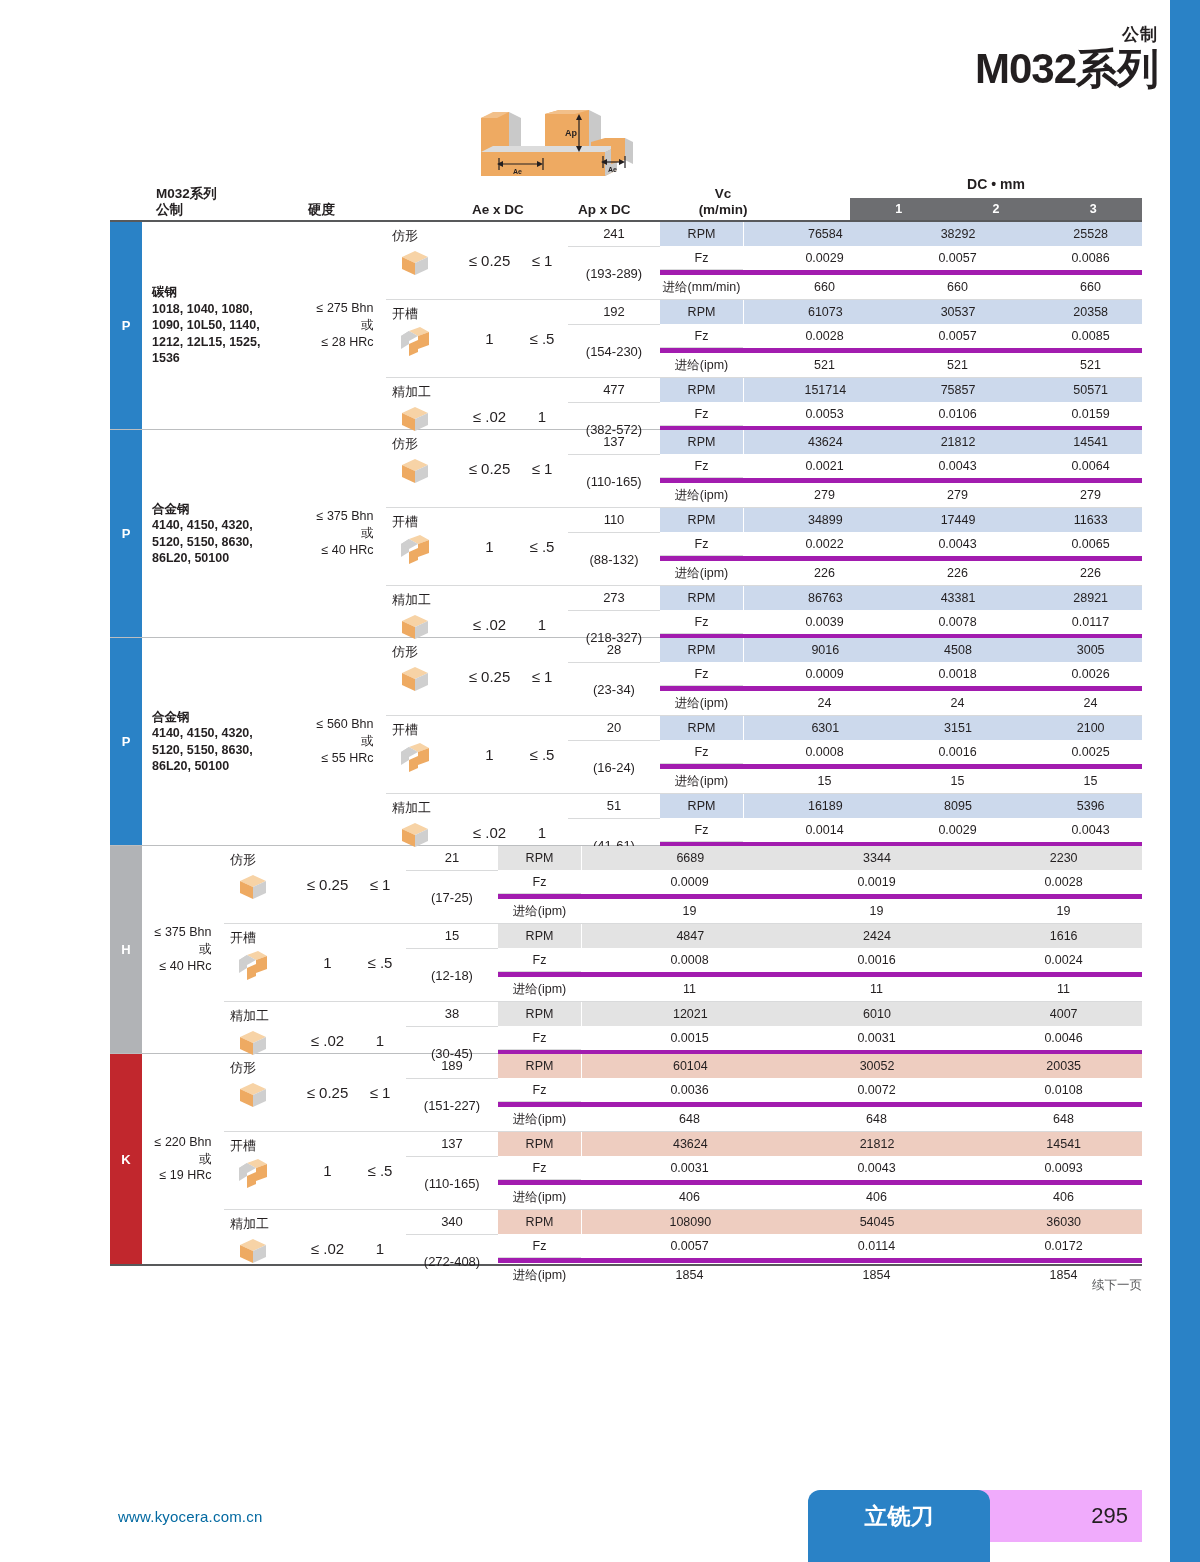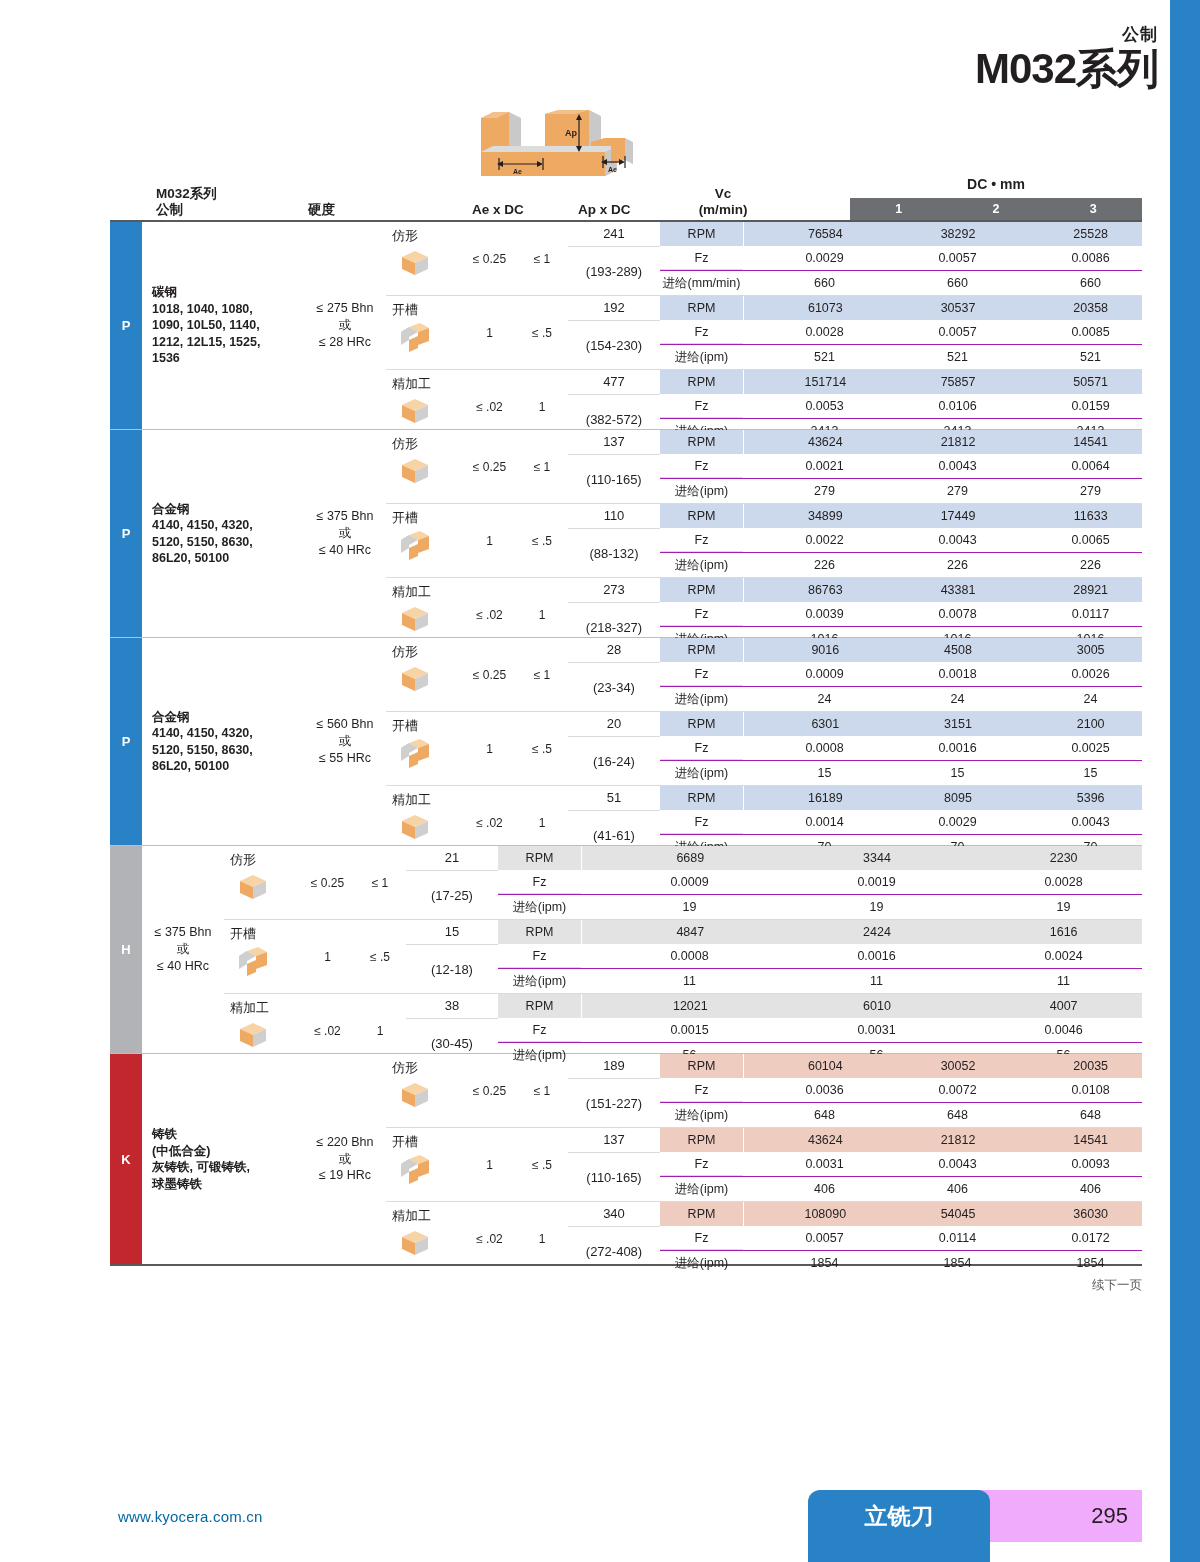"≤ 0.25" .aecell,.apcell { font-size: 12px -> 15px }
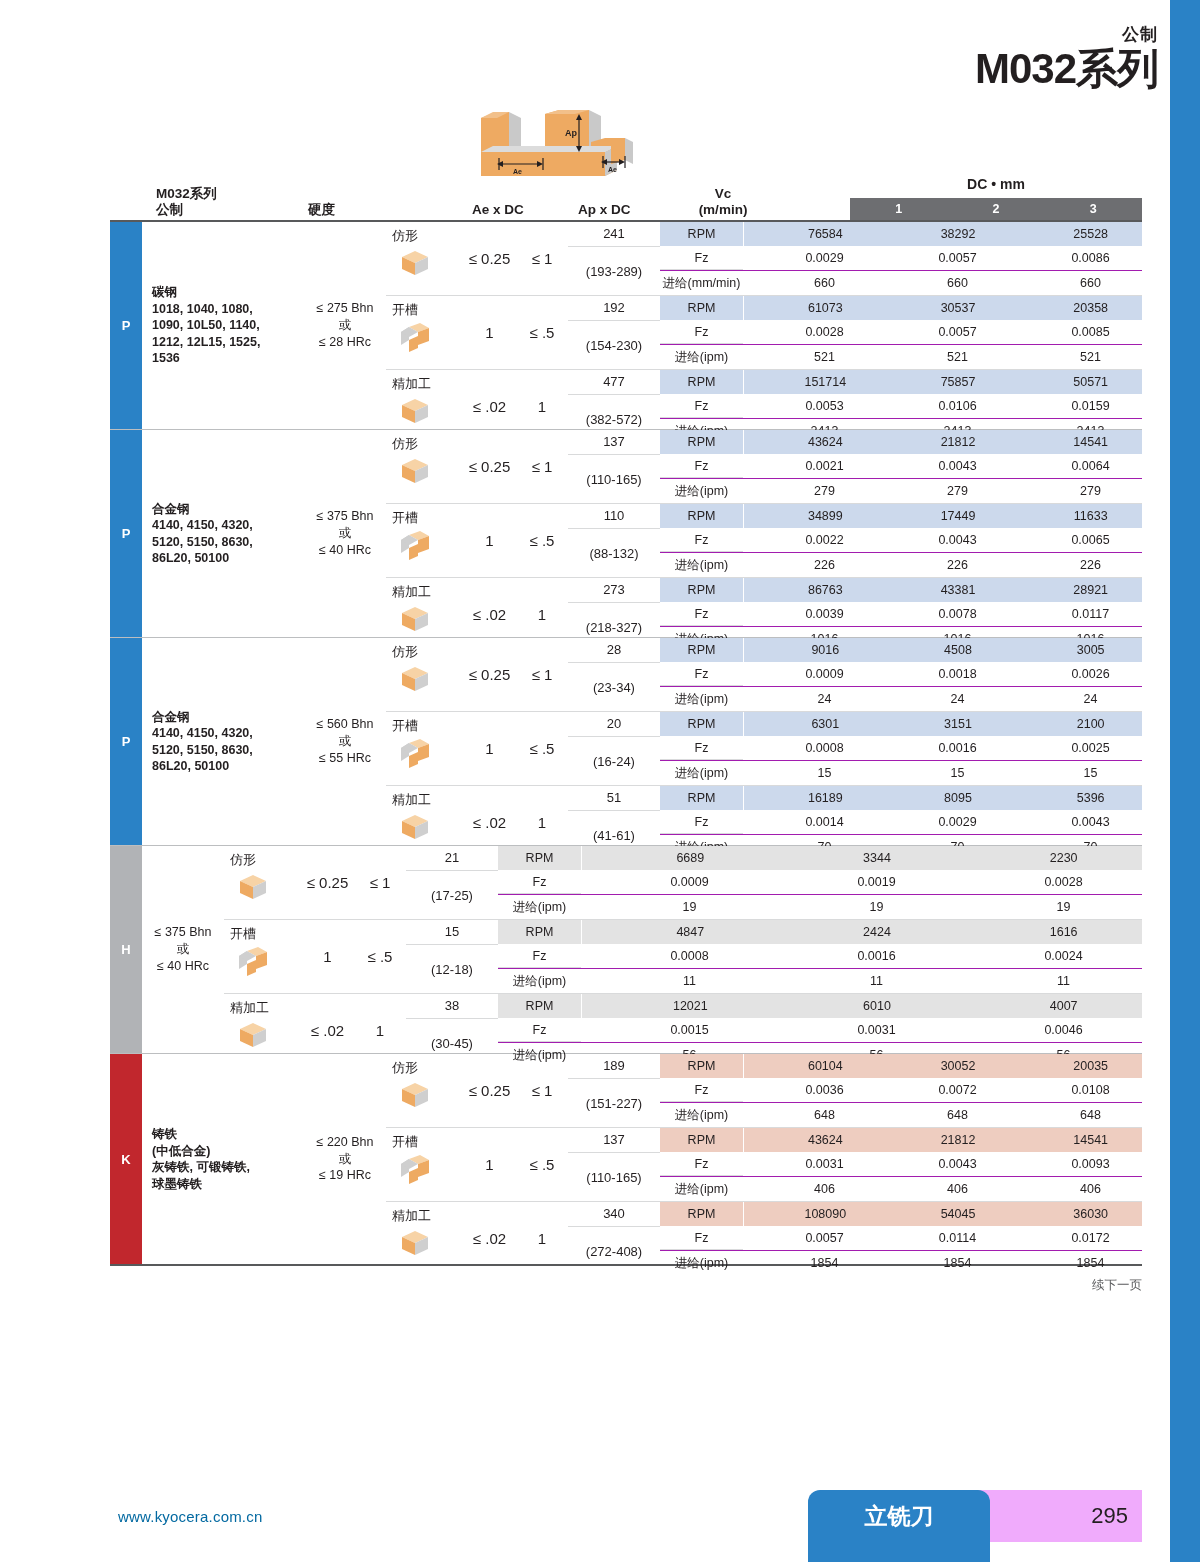"Fz" .vrow.r2 { border-bottom: 1px solid #a21caf -> 5px solid #a21caf }
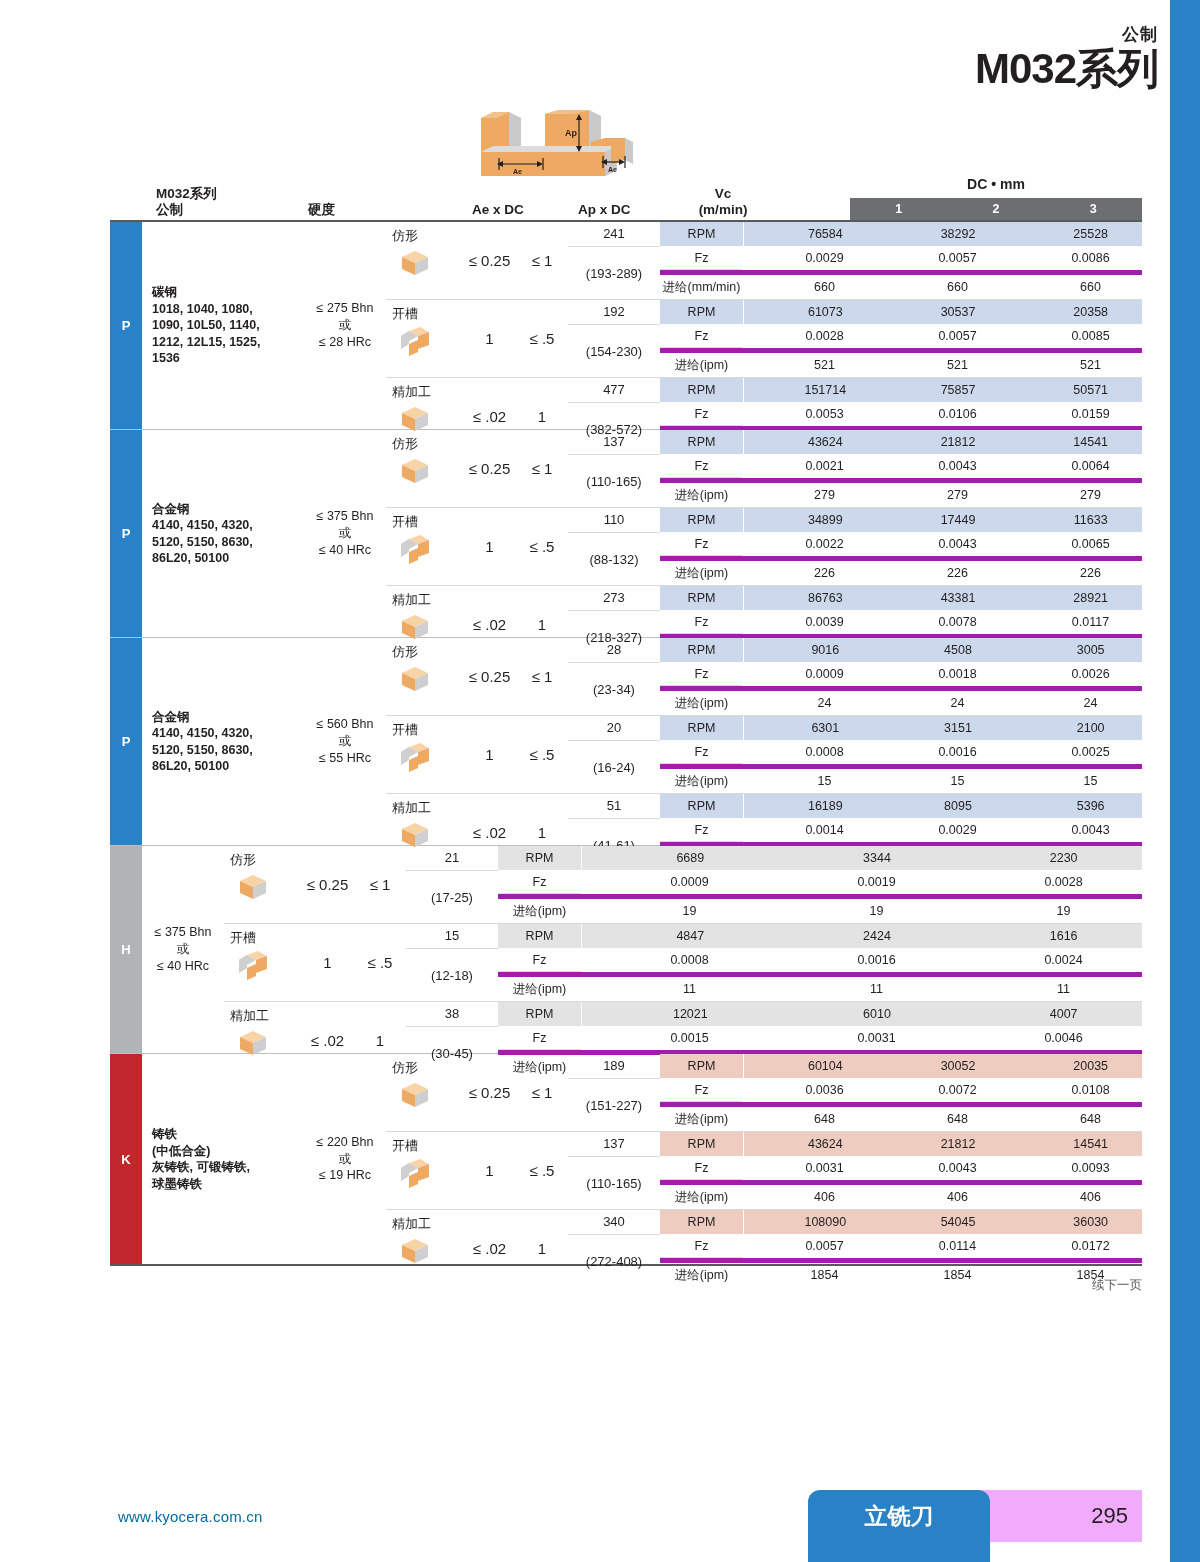"≤ 275 Bhn" .hardcell { text-align: center -> right }
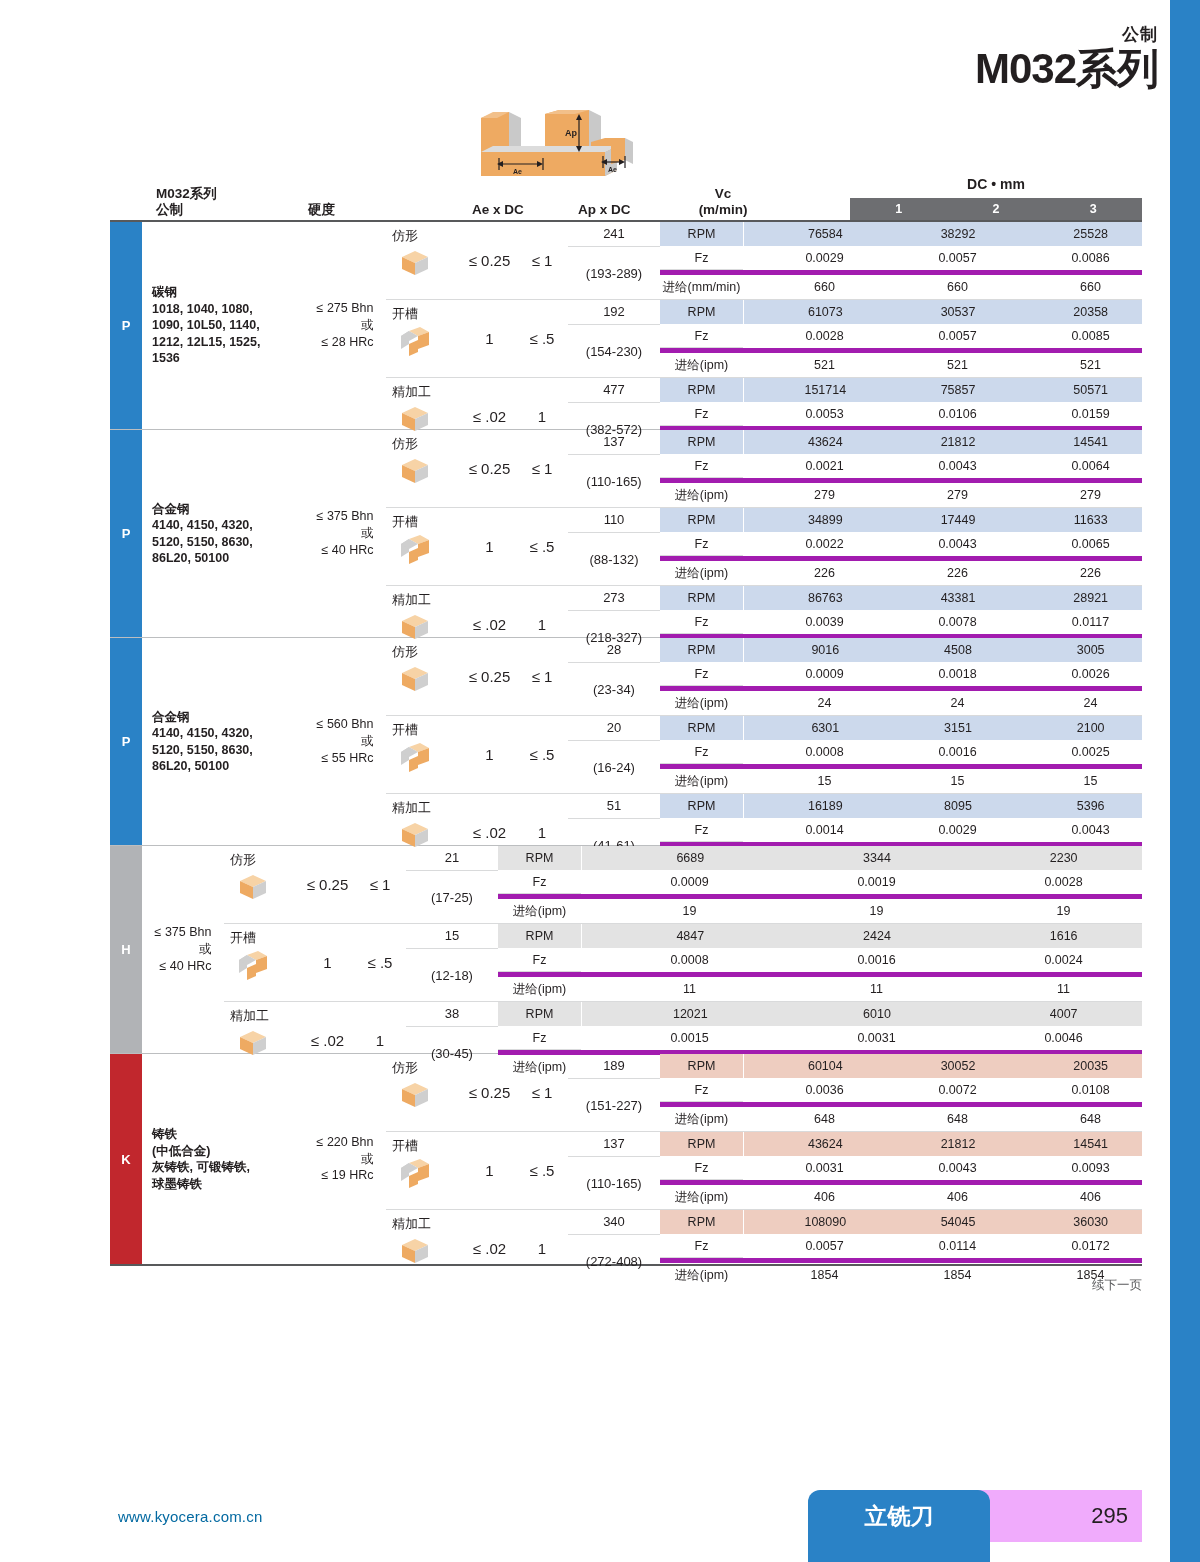"铸铁" div.matcell { html: <div> <div> <div>铸铁</div> <div>(中低合金)</div> <div>灰铸铁, 可锻铸铁,</div> <div>球墨铸铁</div> </div> </div> -> none }
